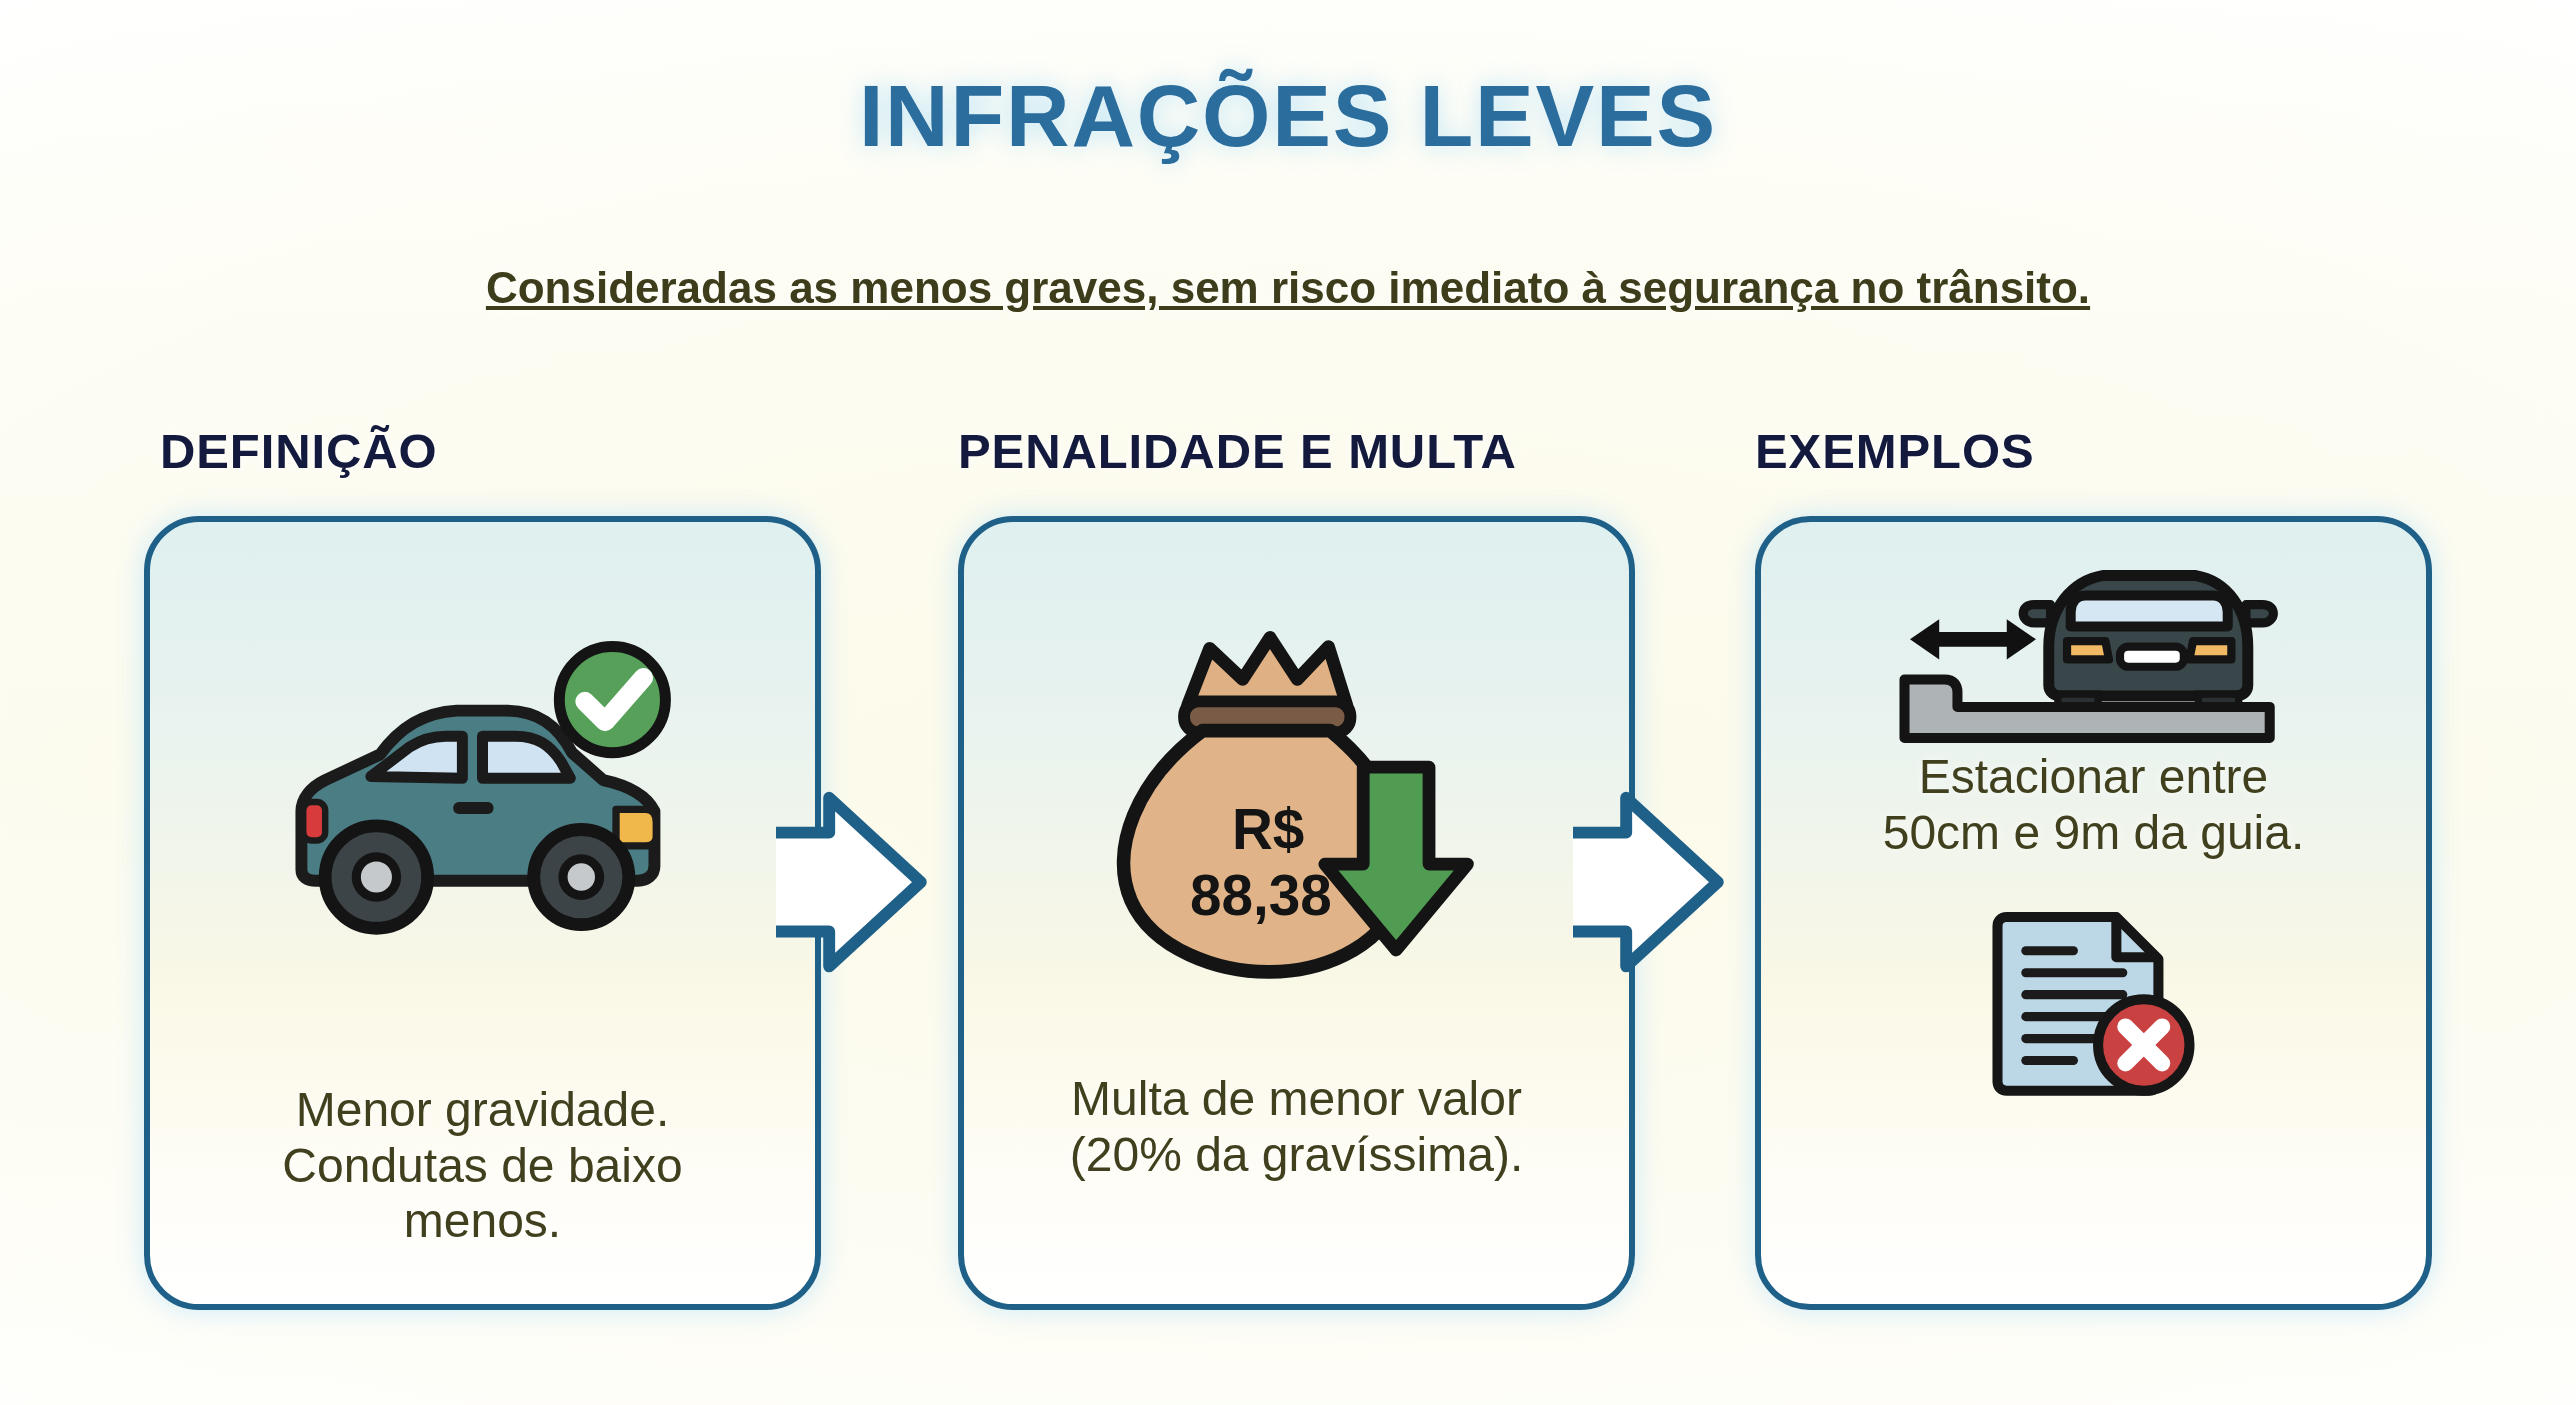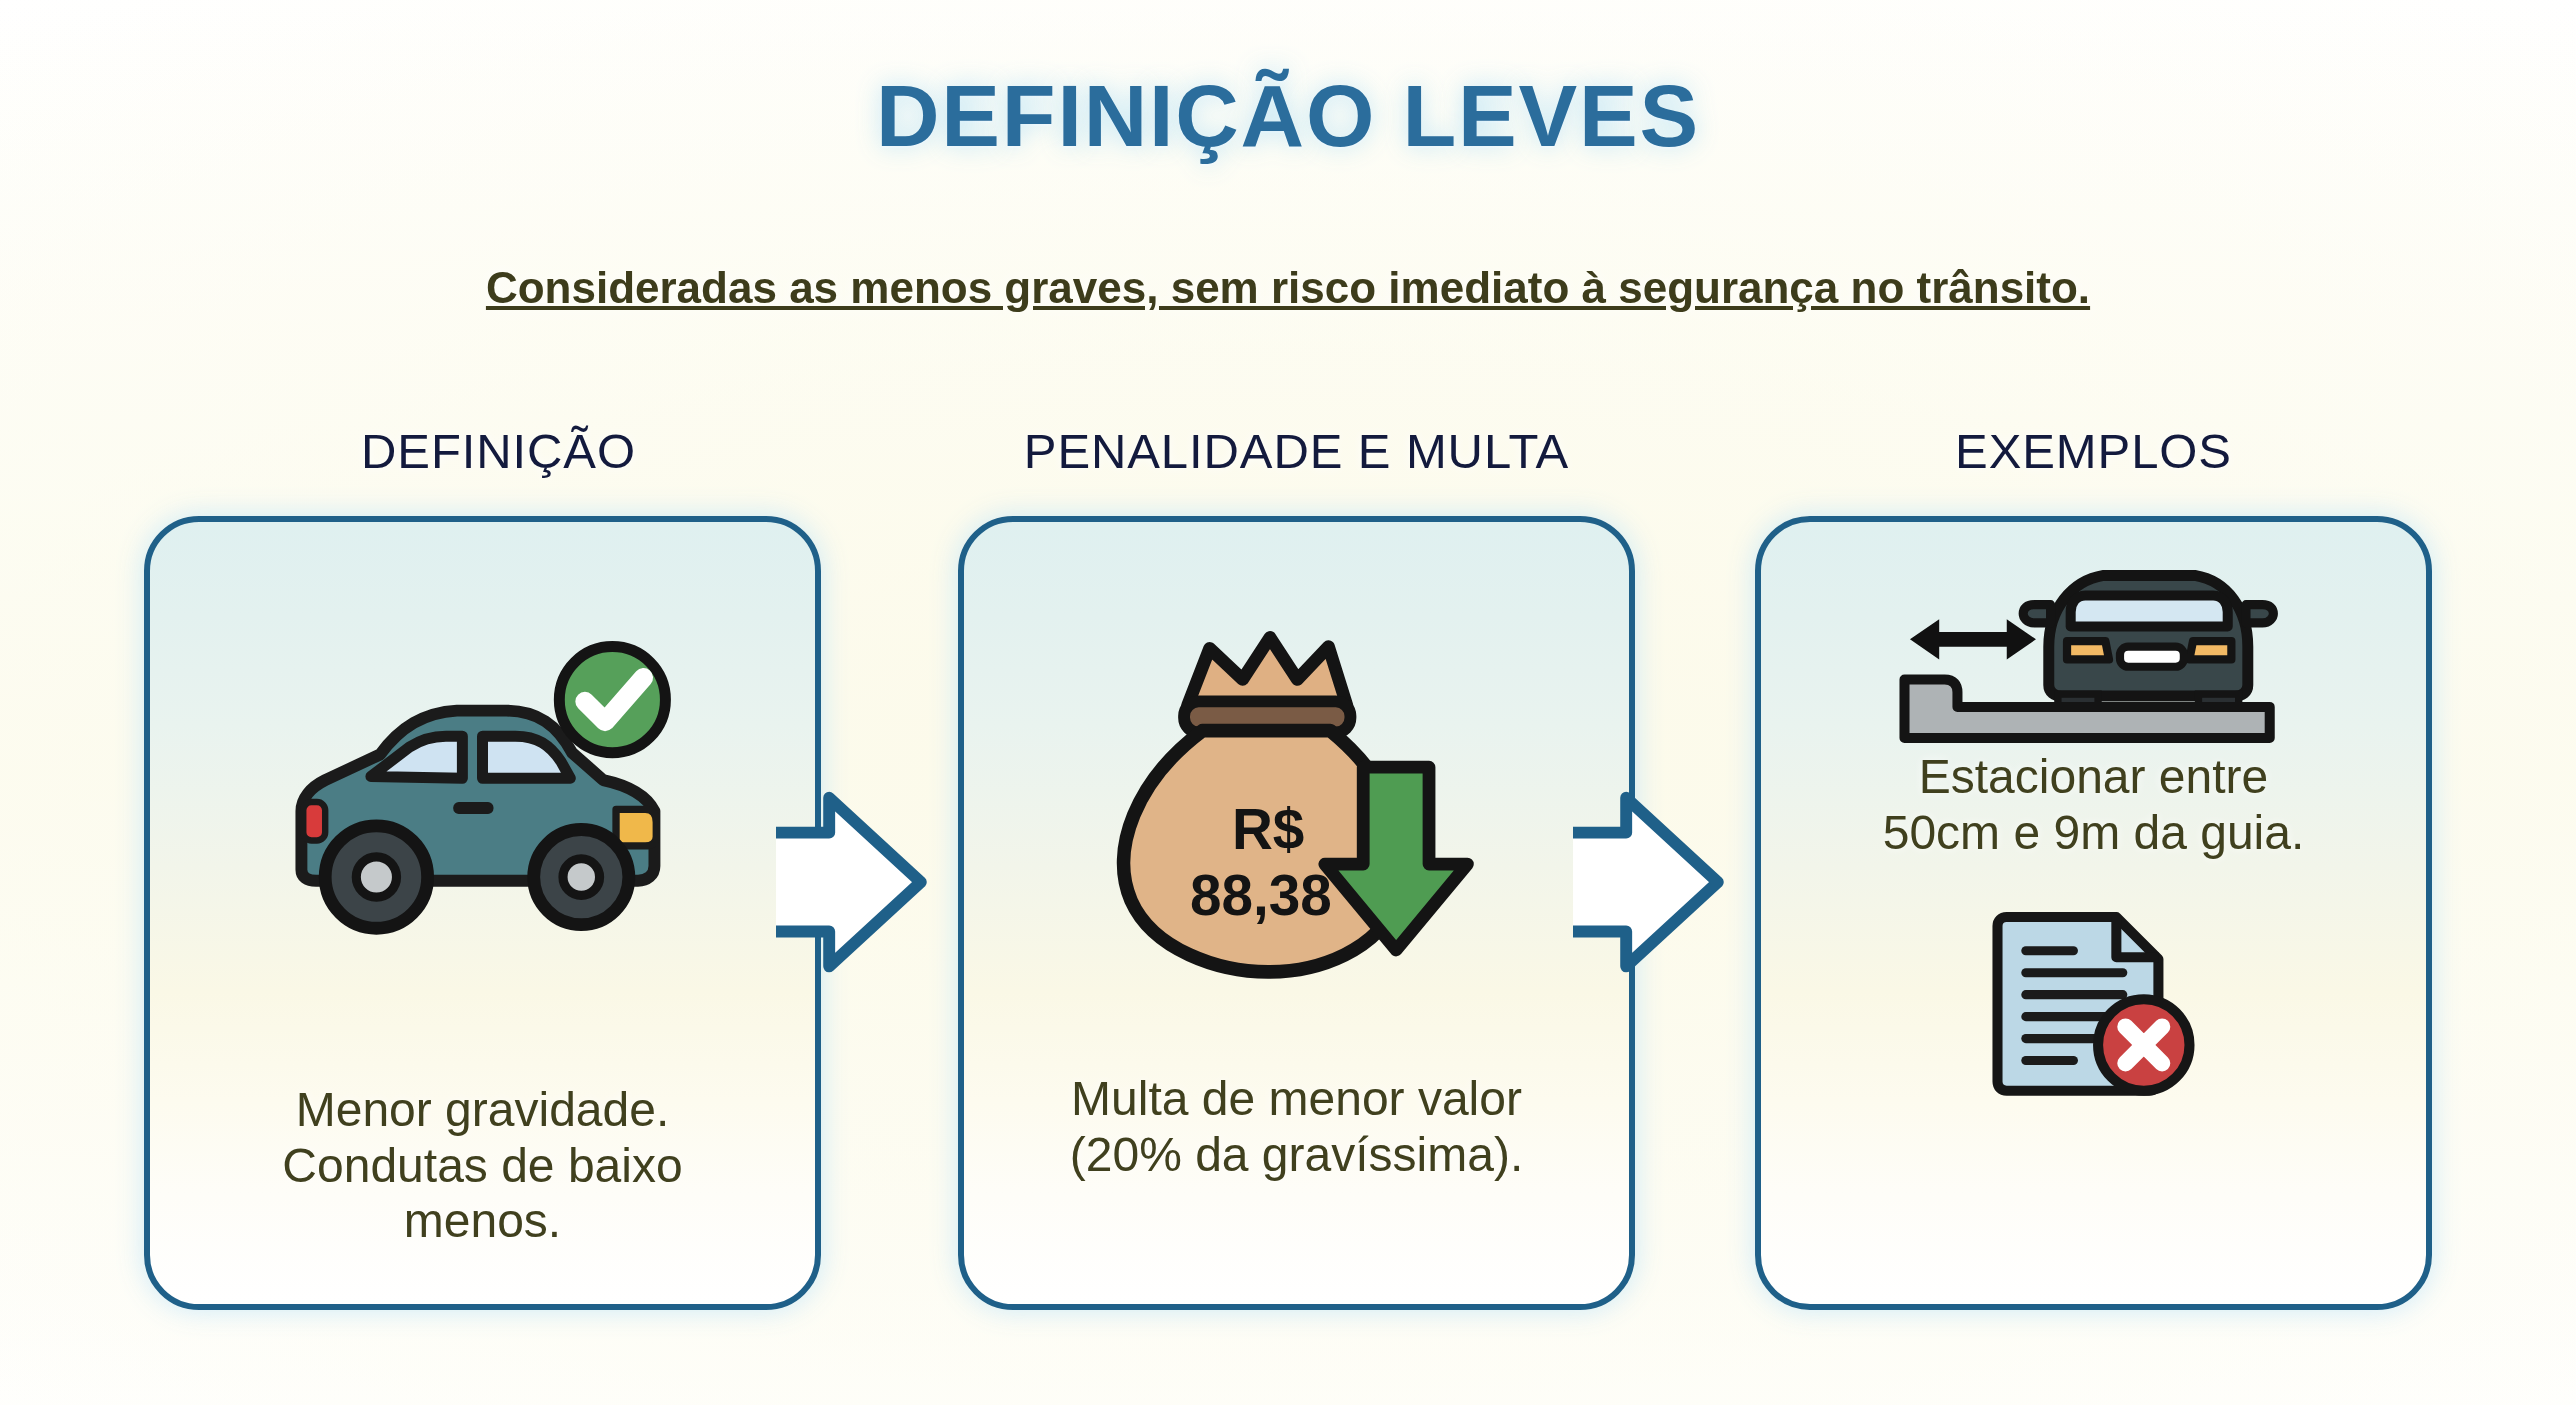"DEFINIÇÃO LEVES" div { text: DEFINIÇÃO -> INFRAÇÕES }
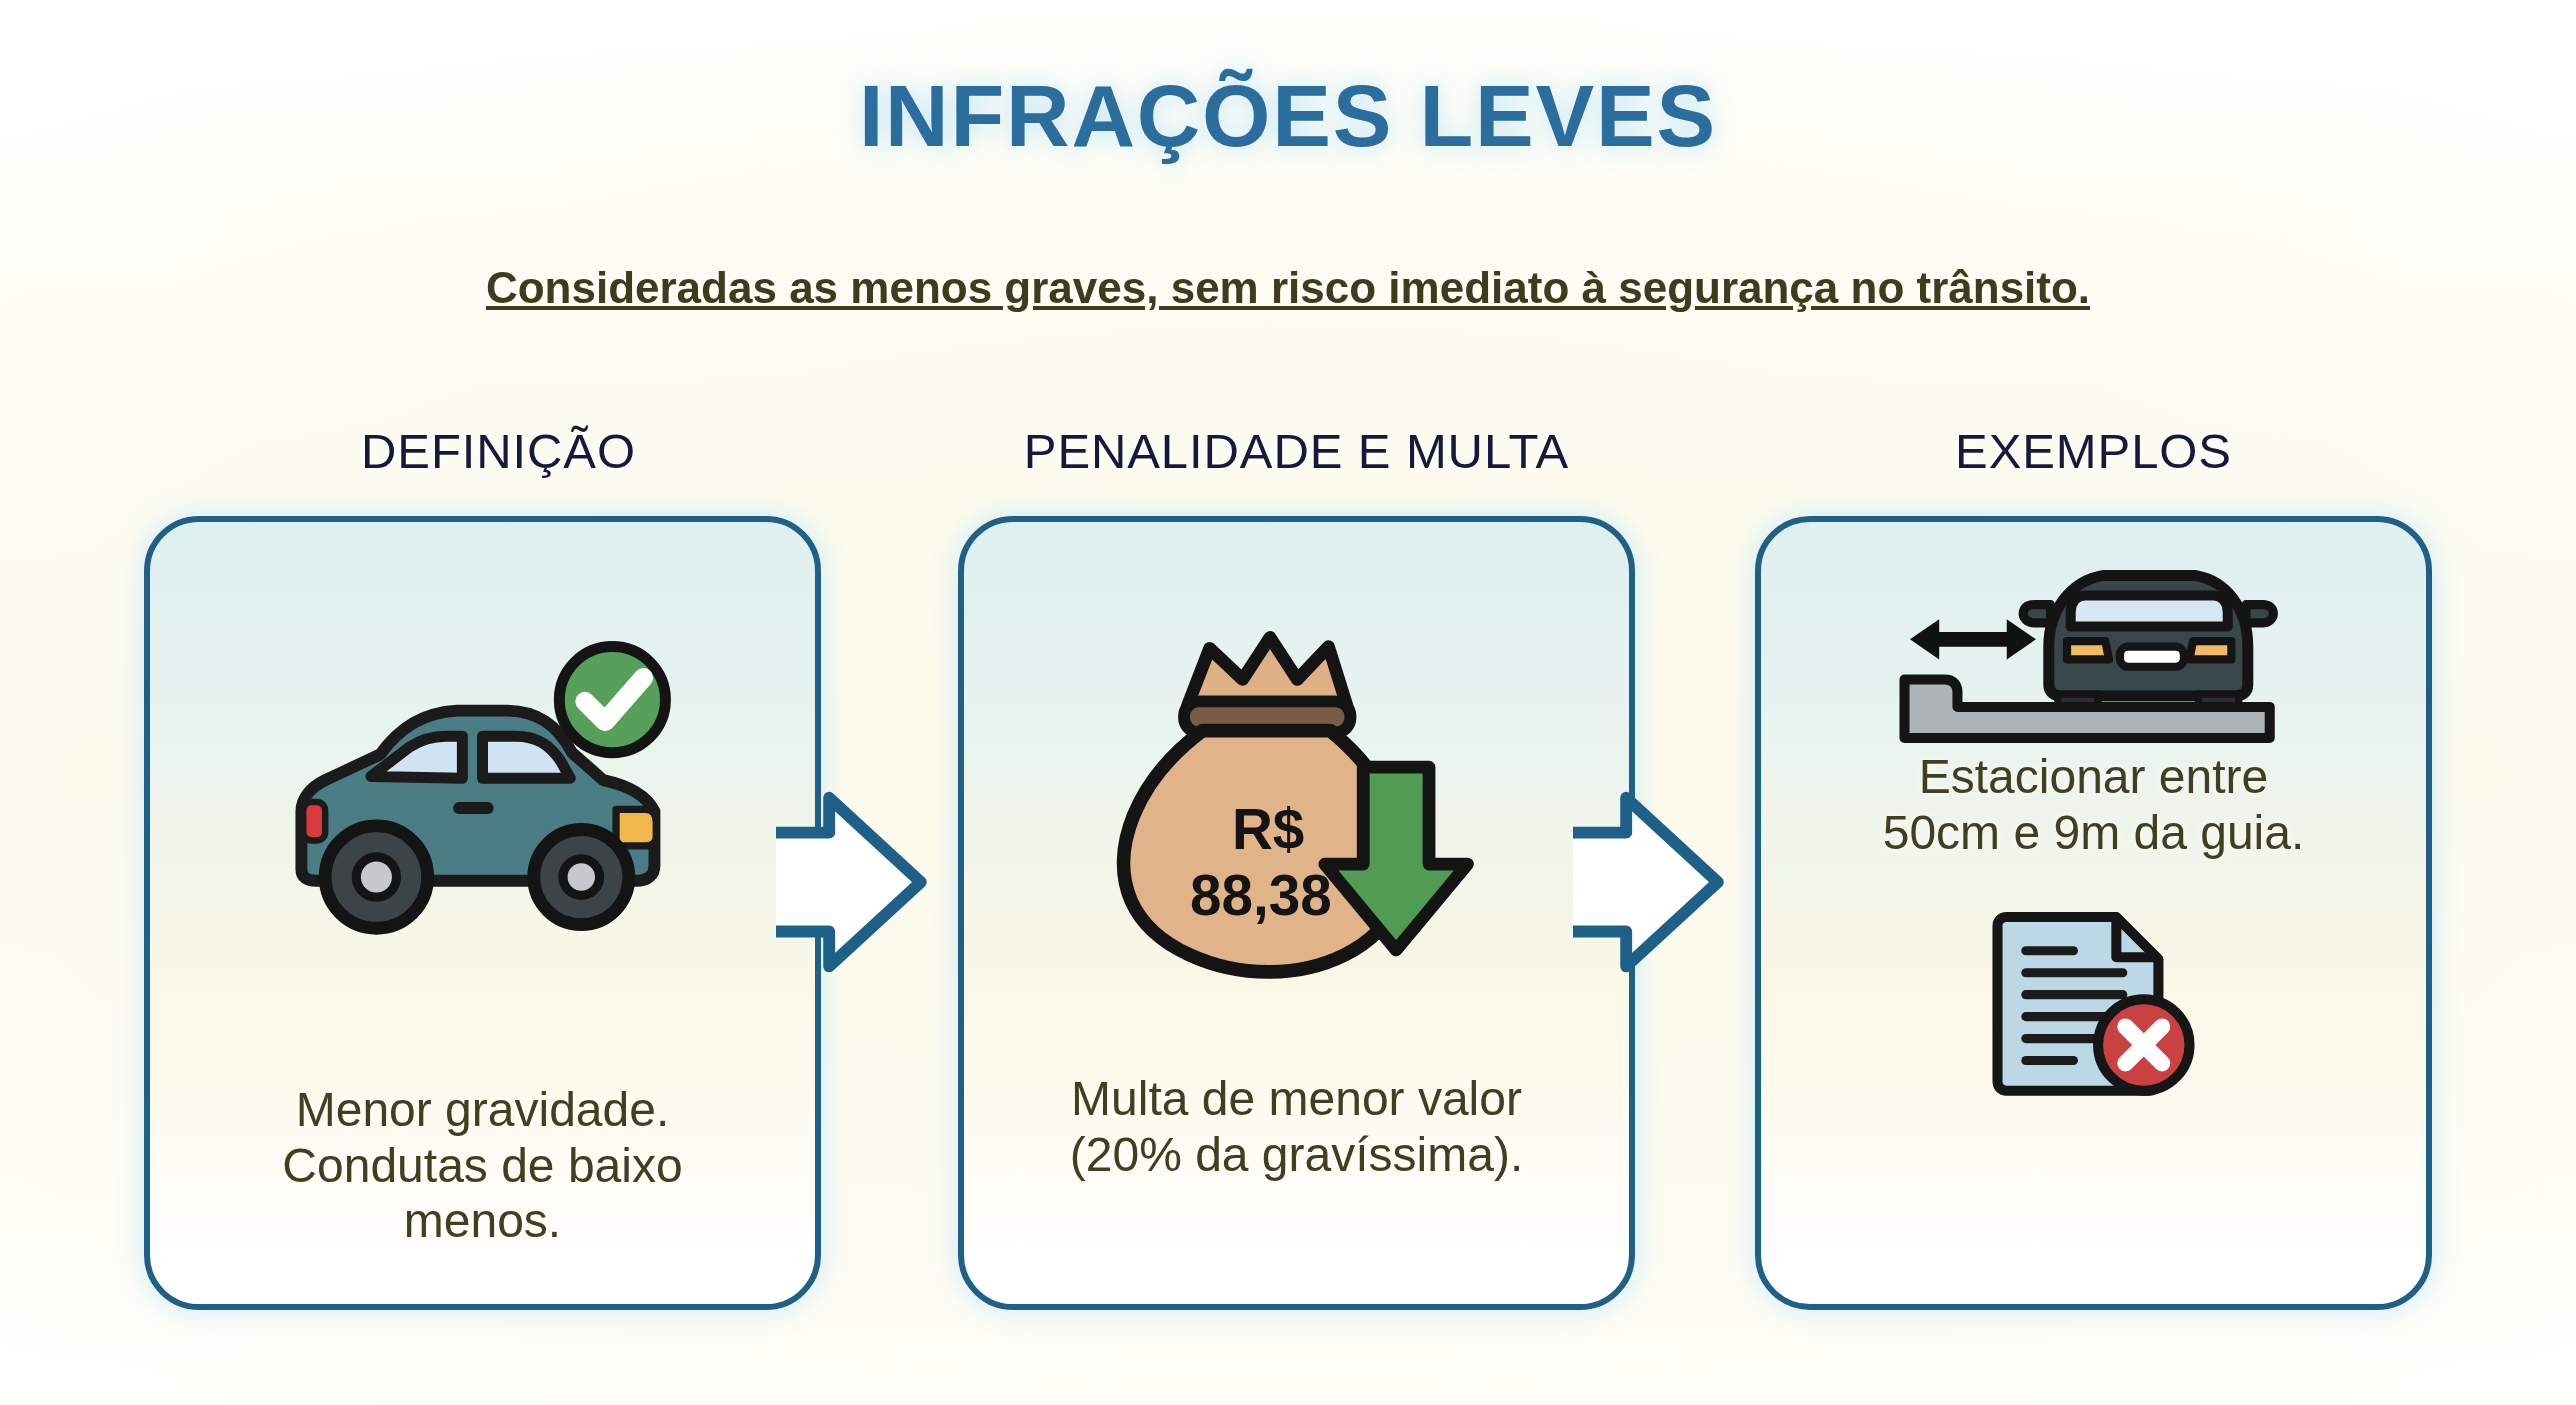"DEFINIÇÃO" .col-header { font-weight: normal -> bold; text-align: center -> none }
